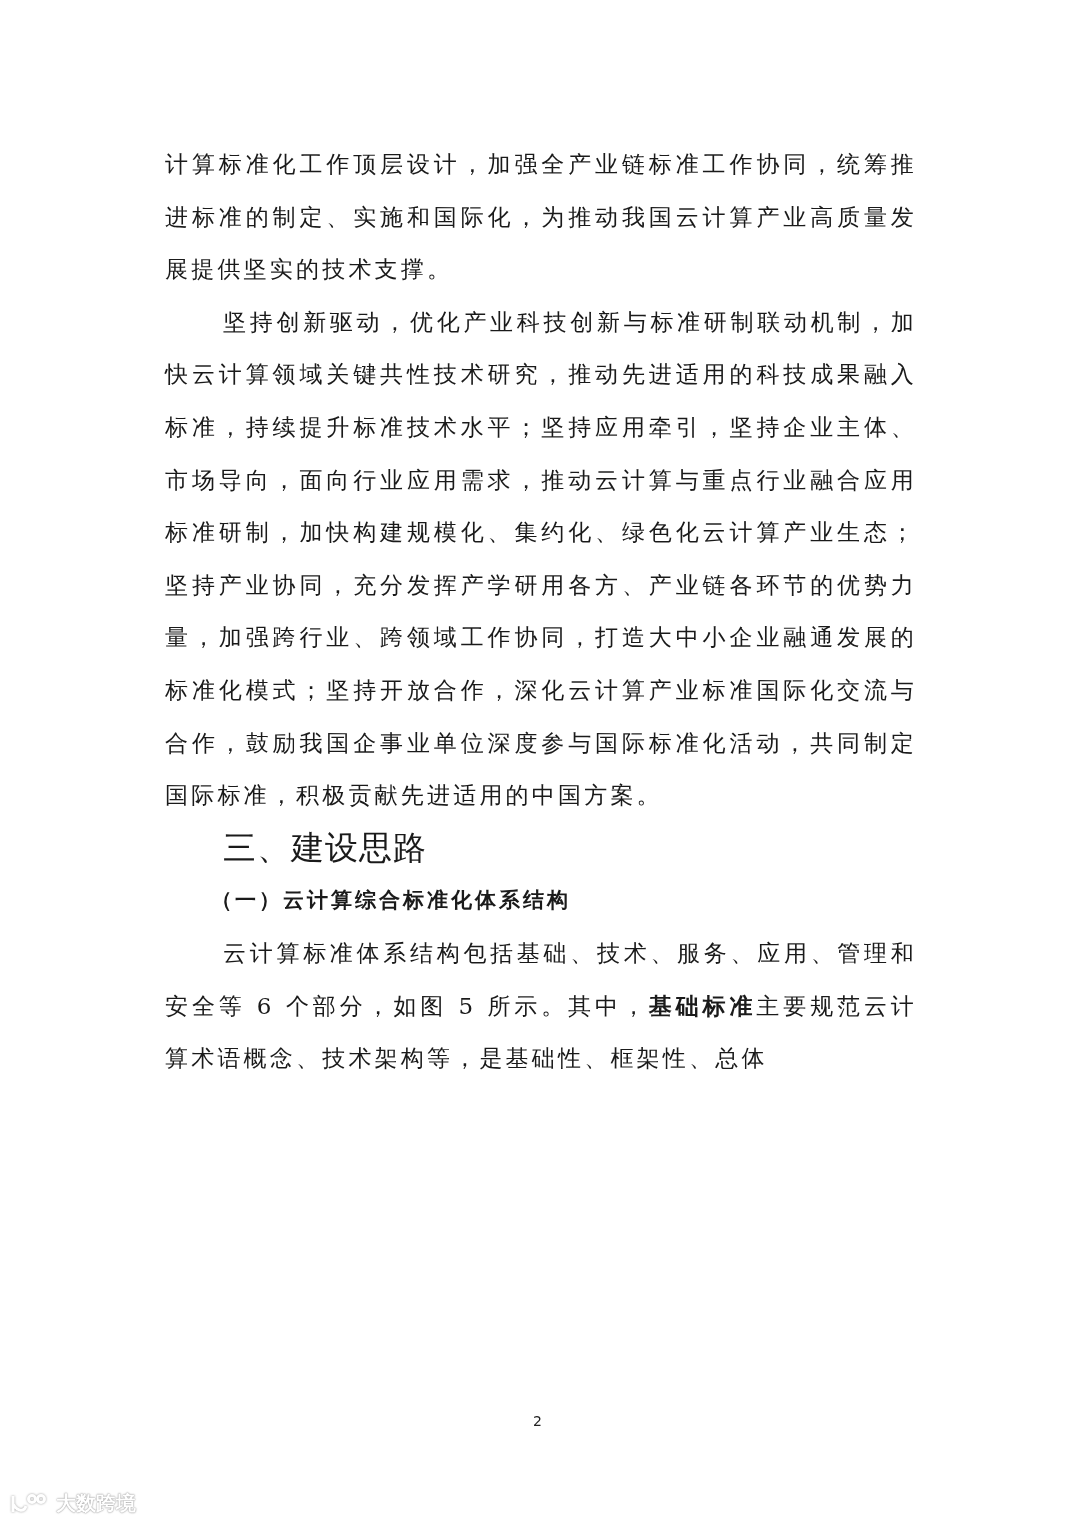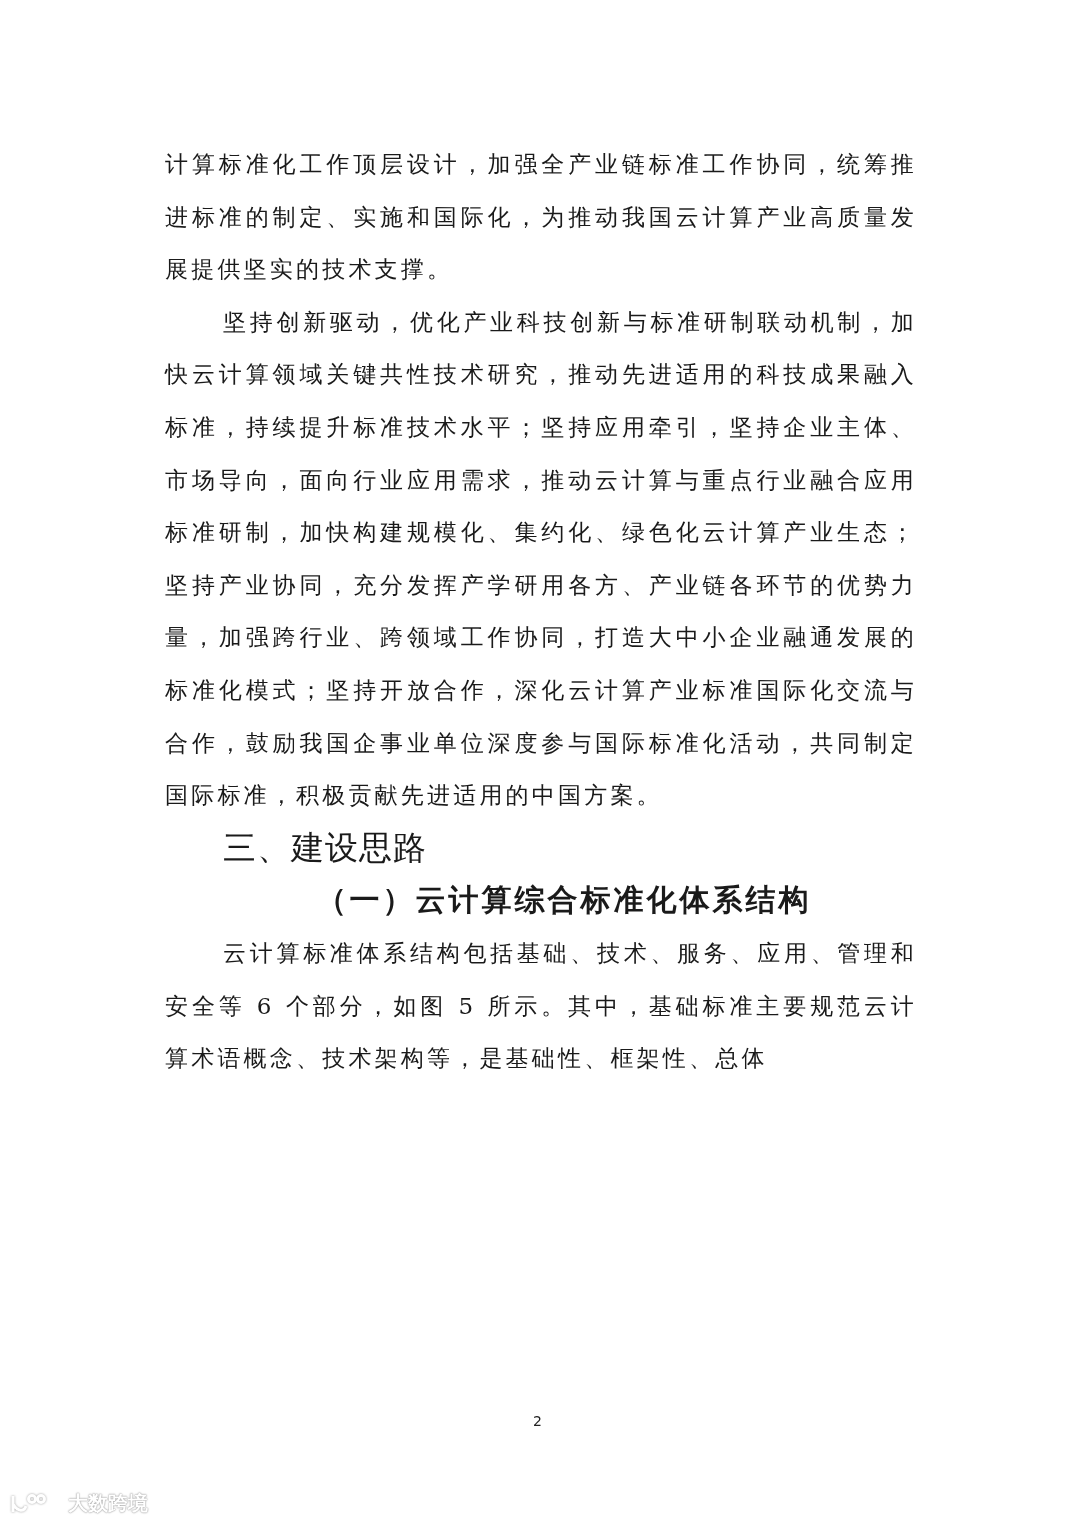"（一）云计算综合标准化体系结构" .heading-2 { font-size: 30px -> 21px; text-align: center -> none }
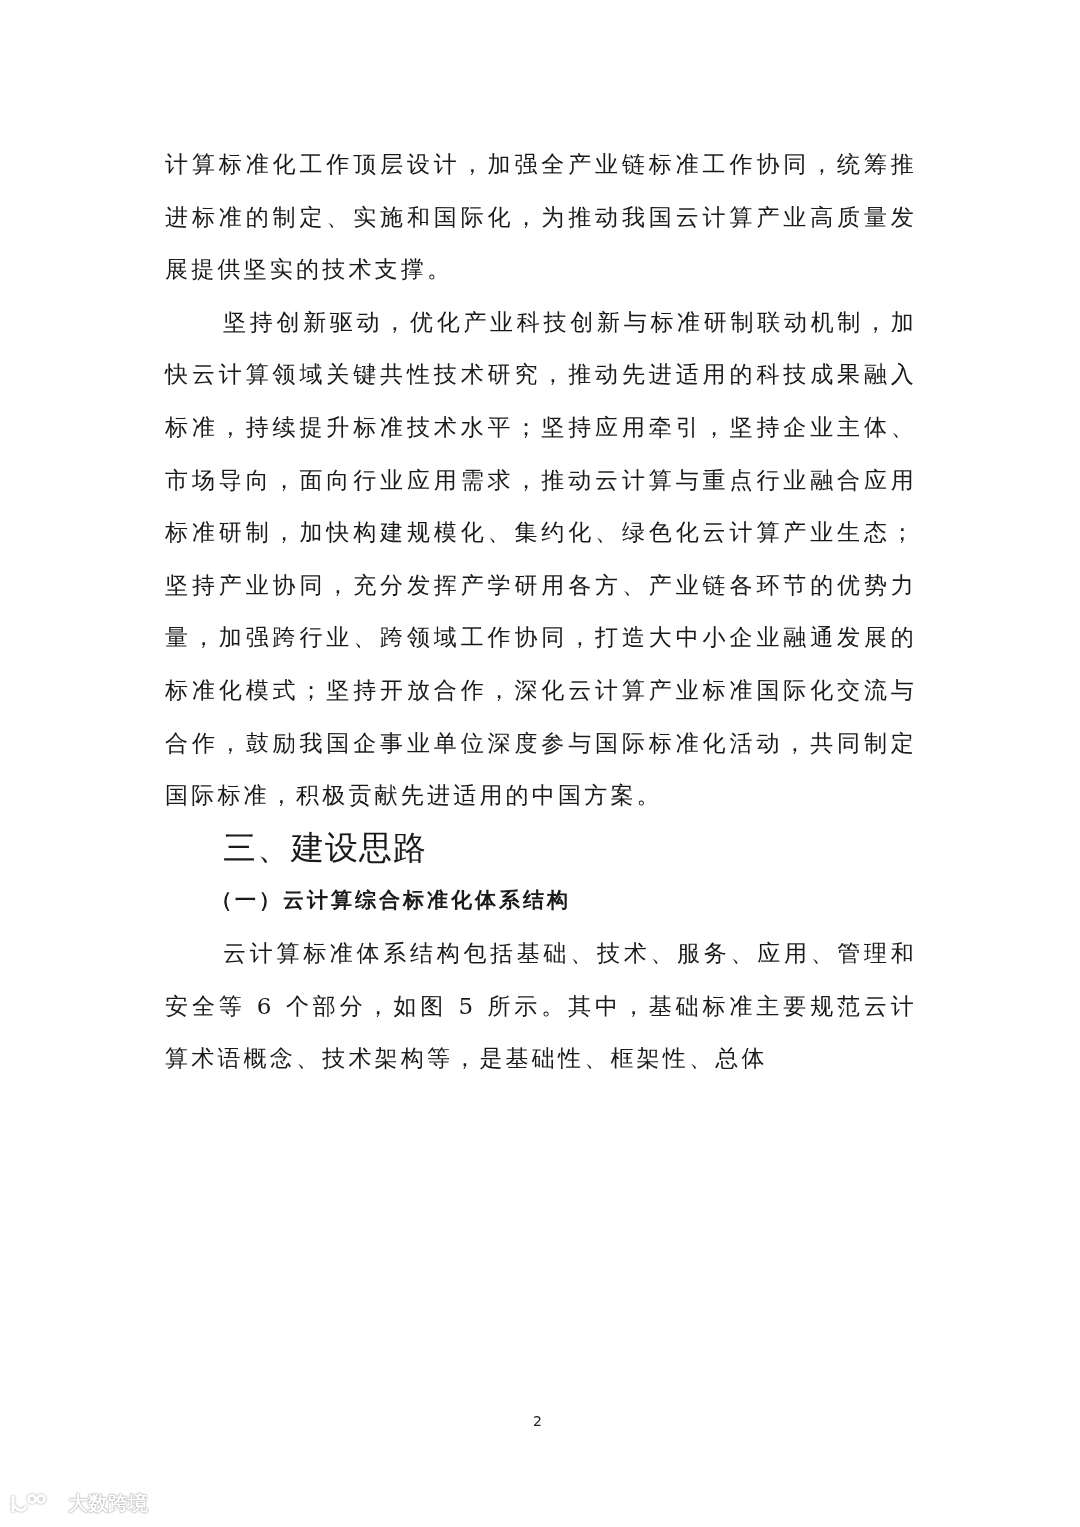"基础标准" .bold { font-weight: normal -> bold }
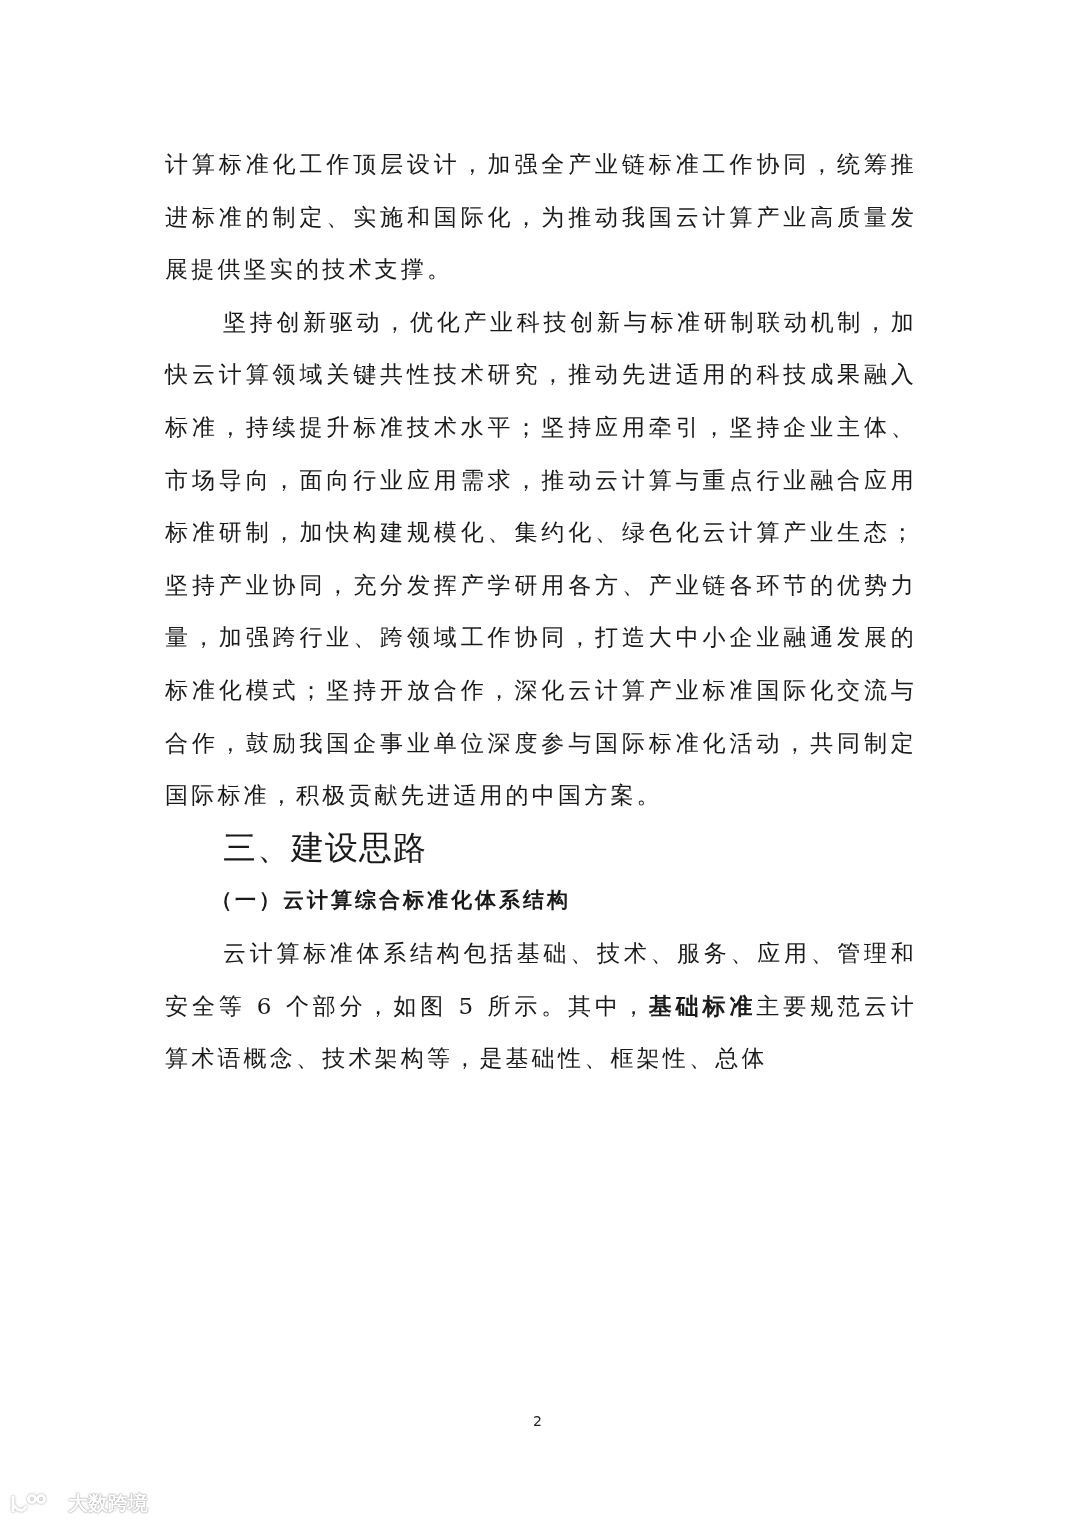"大数跨境" .watermark { gap: 20px -> 8px }
